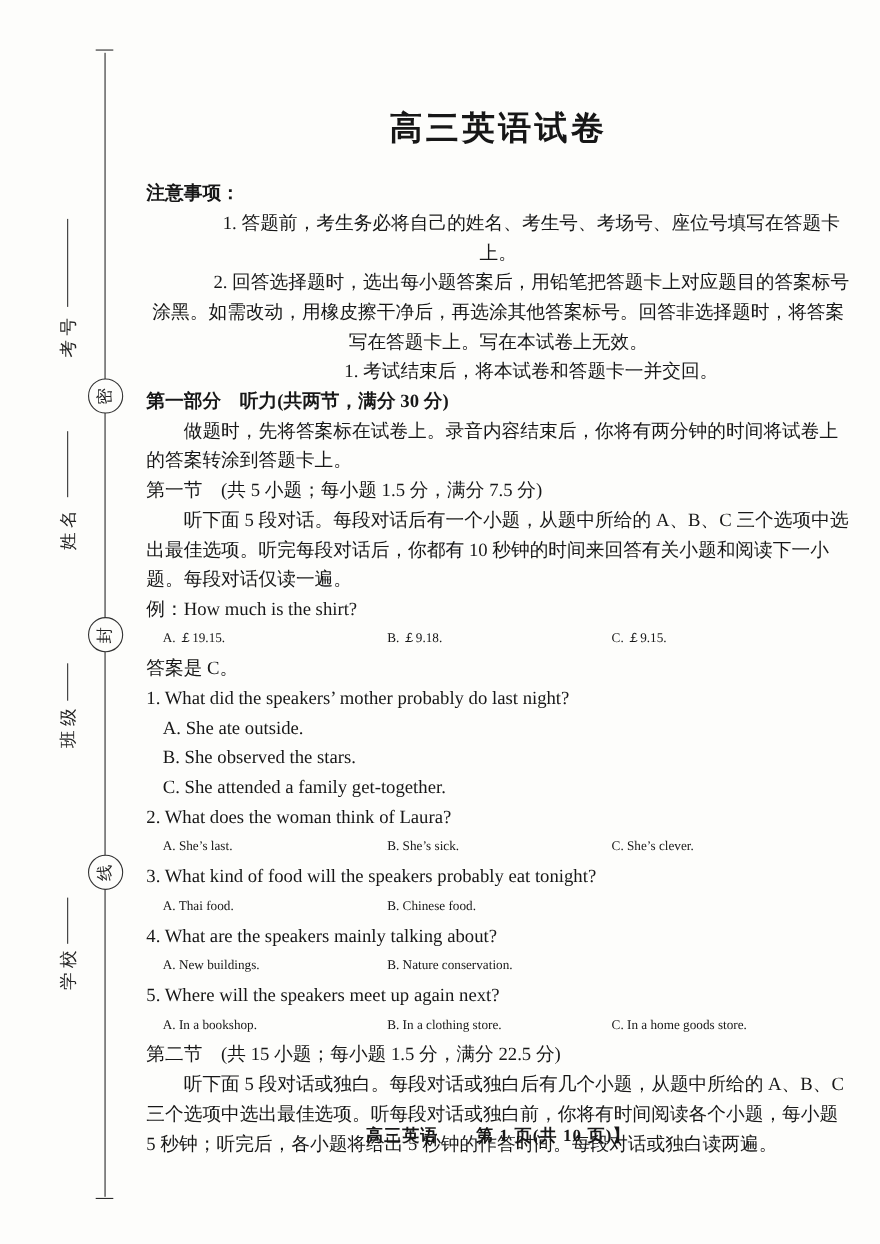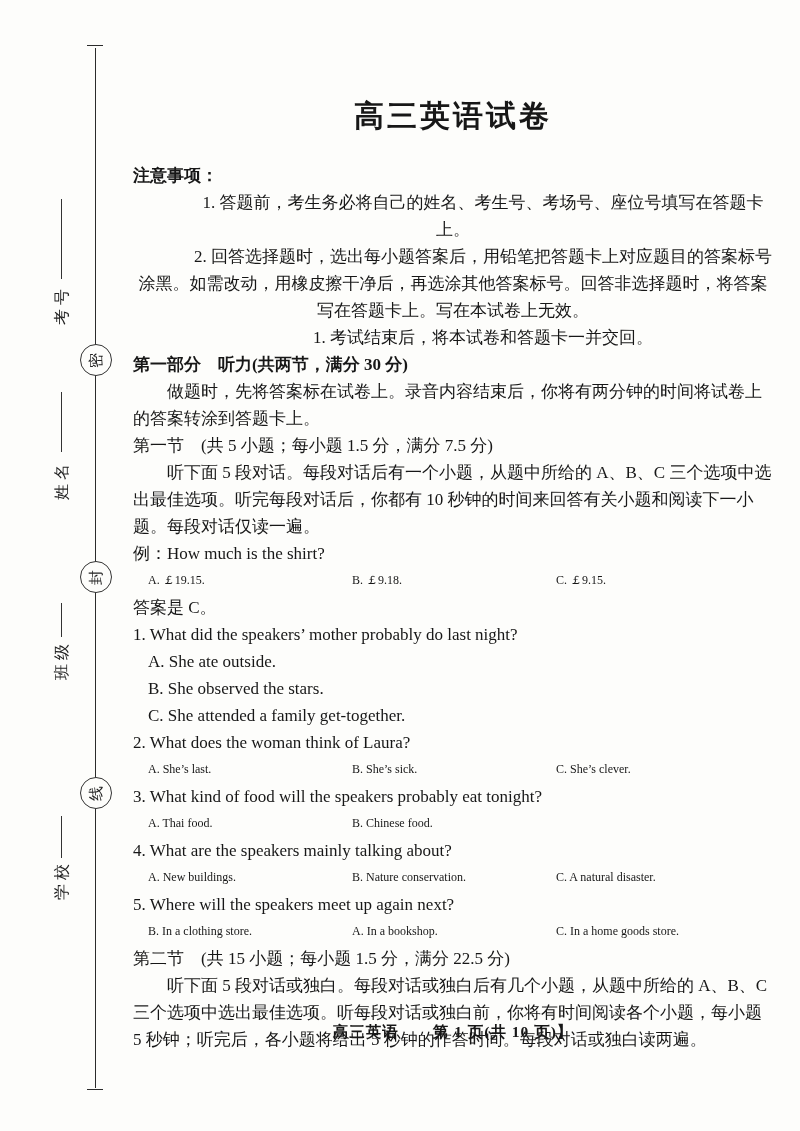"C. A natural disaster." span { html: <span>C. A natural disaster.</span> -> none }
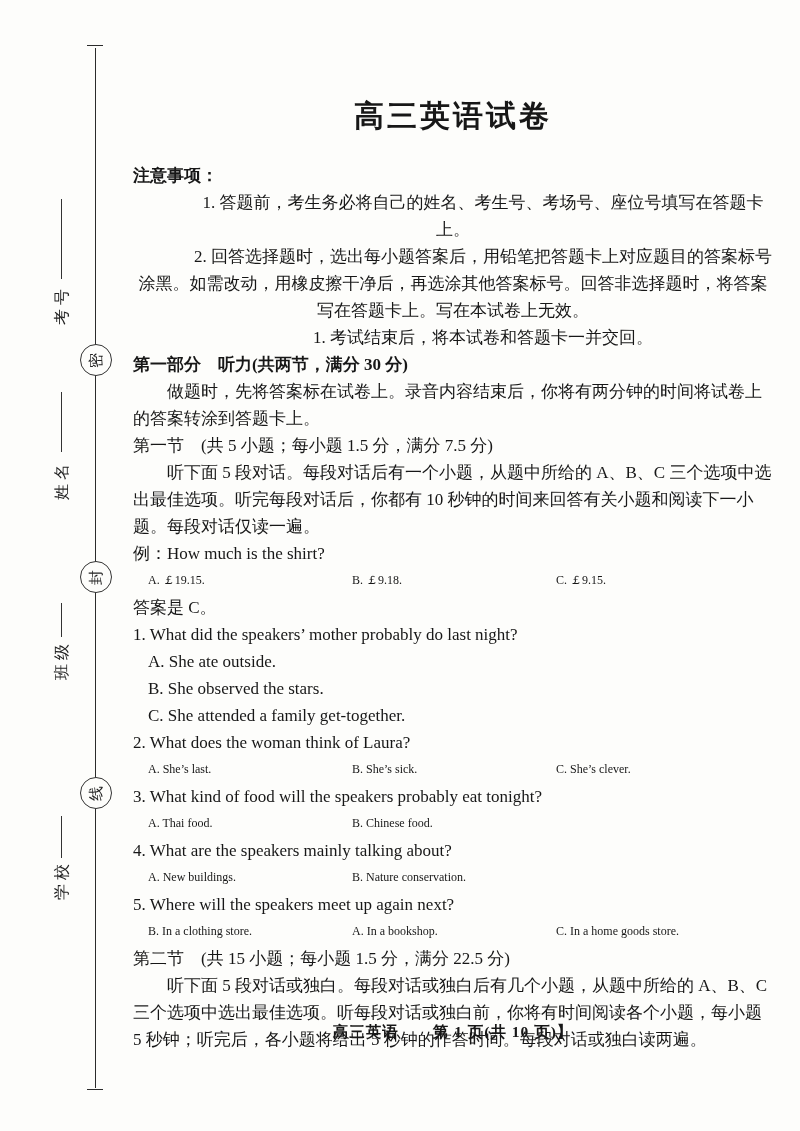"B. In a clothing store." span { order: before "A. In a bookshop." -> after "A. In a bookshop." }
